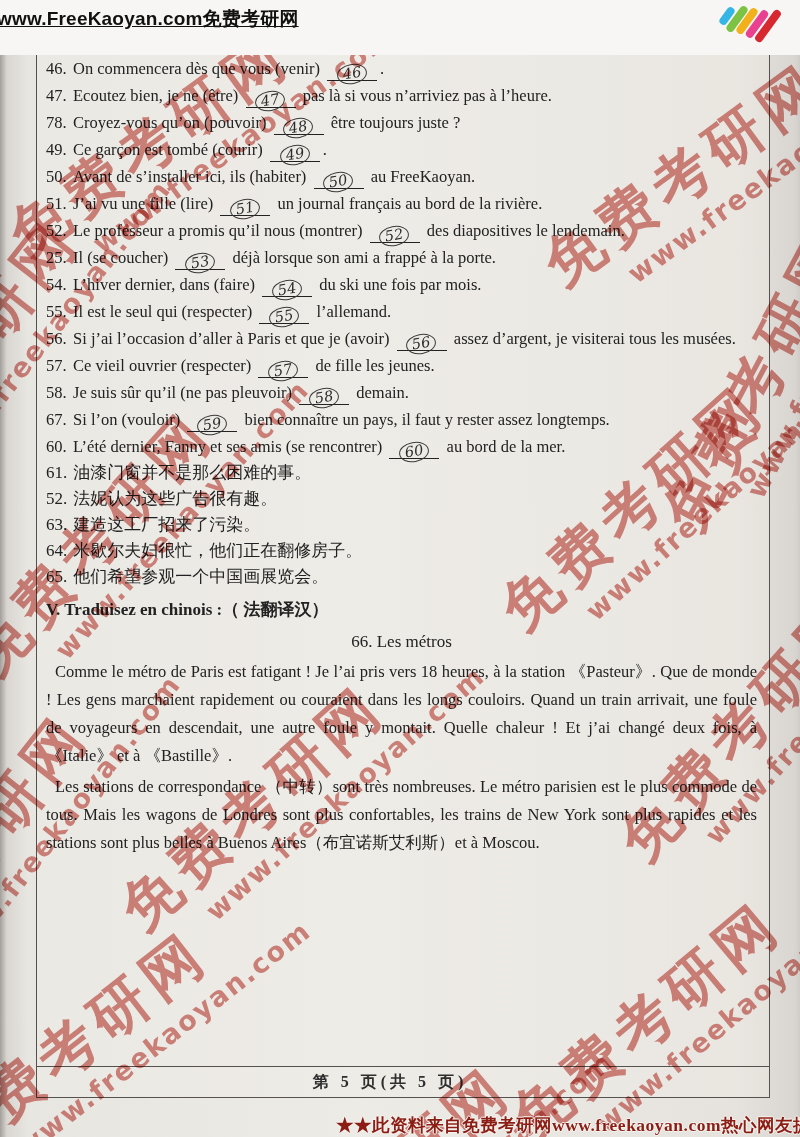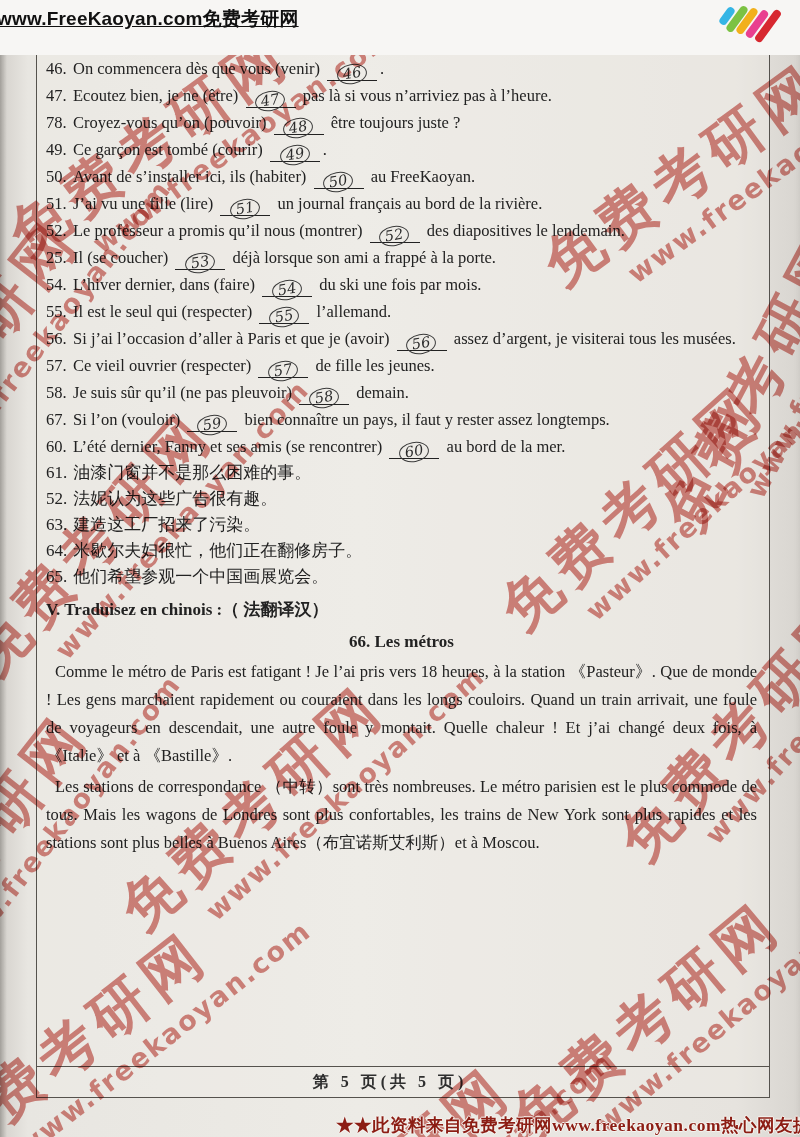"66. Les métros" .passage-title { font-weight: bold -> normal }
